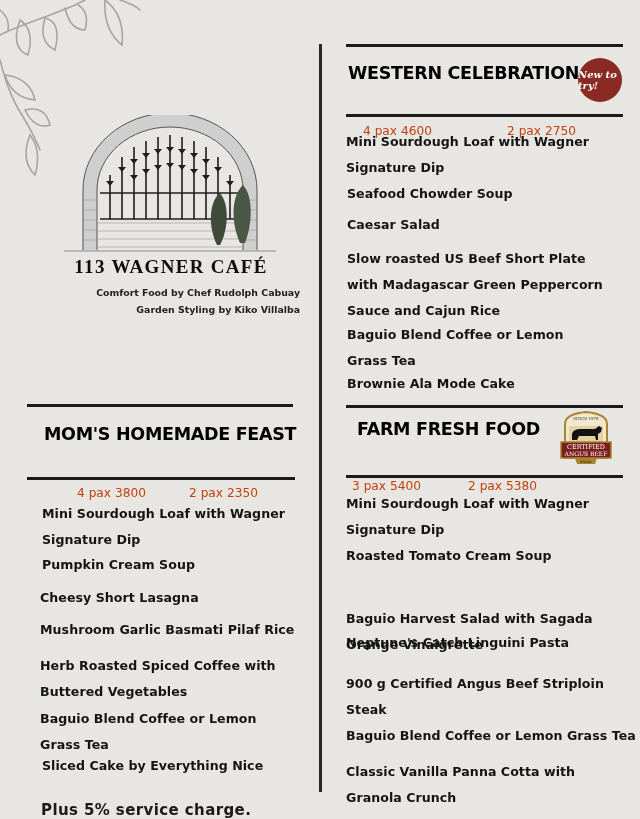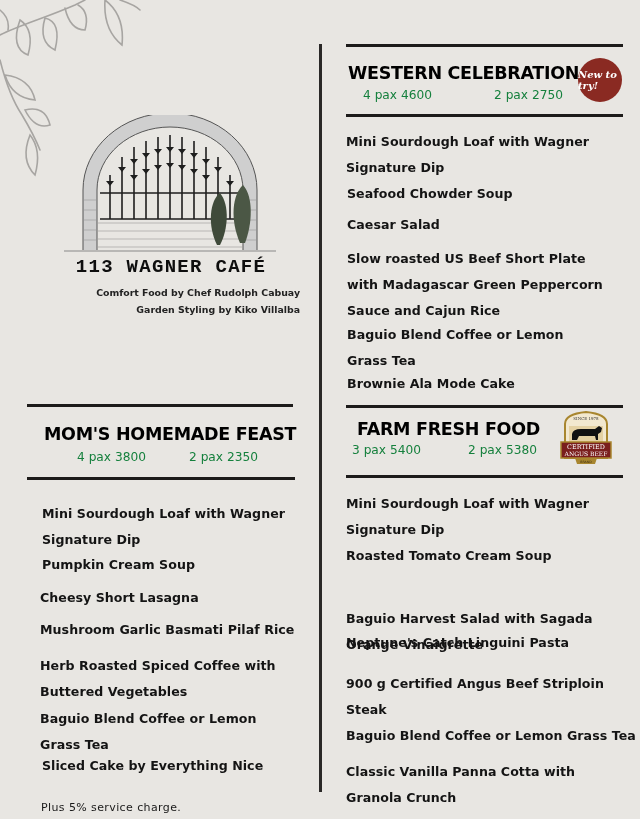"4 pax 4600" .price { color: #15803d -> #c2410c; margin-top: none -> 36px }
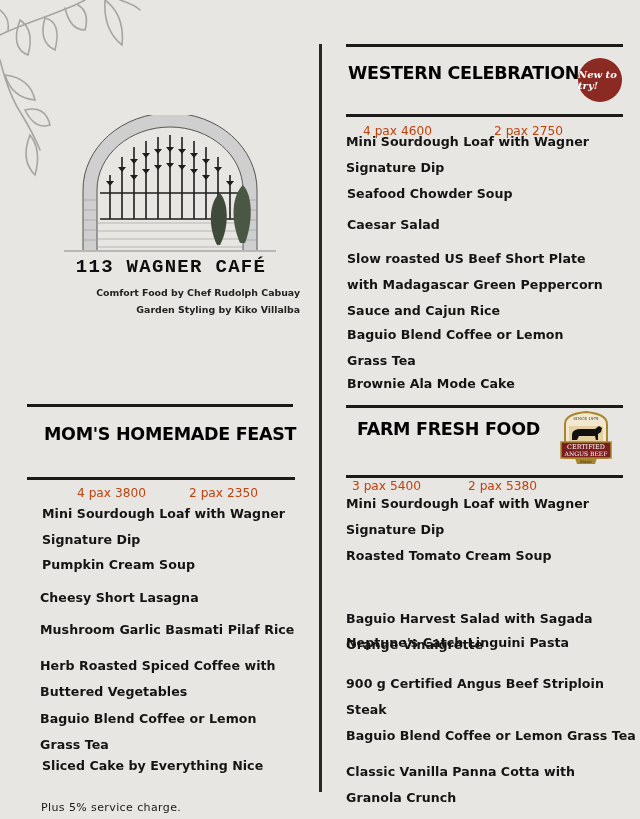"2 pax 2750" div.price { left: 494px -> 507px }
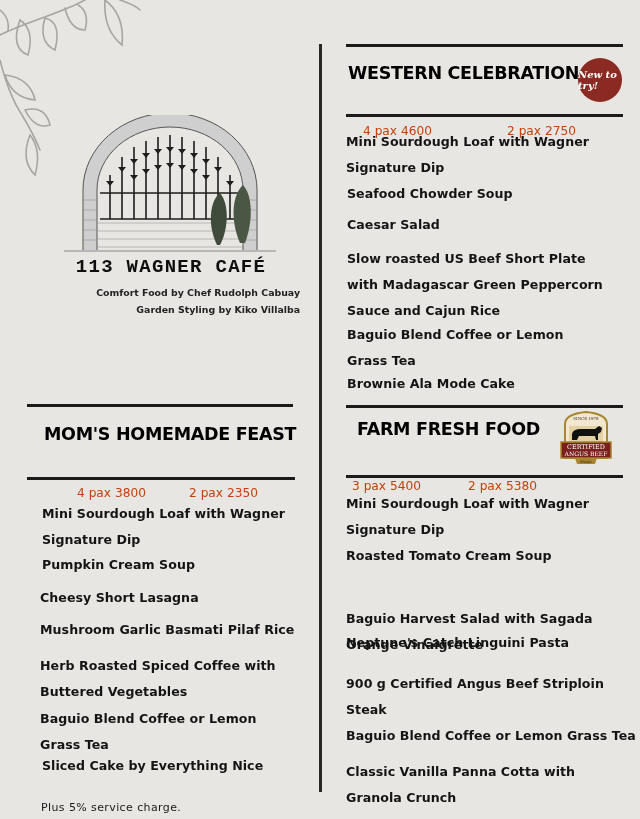"113 WAGNER CAFÉ" .cafe-name { font-family: Liberation Mono, monospace -> Liberation Serif, serif }
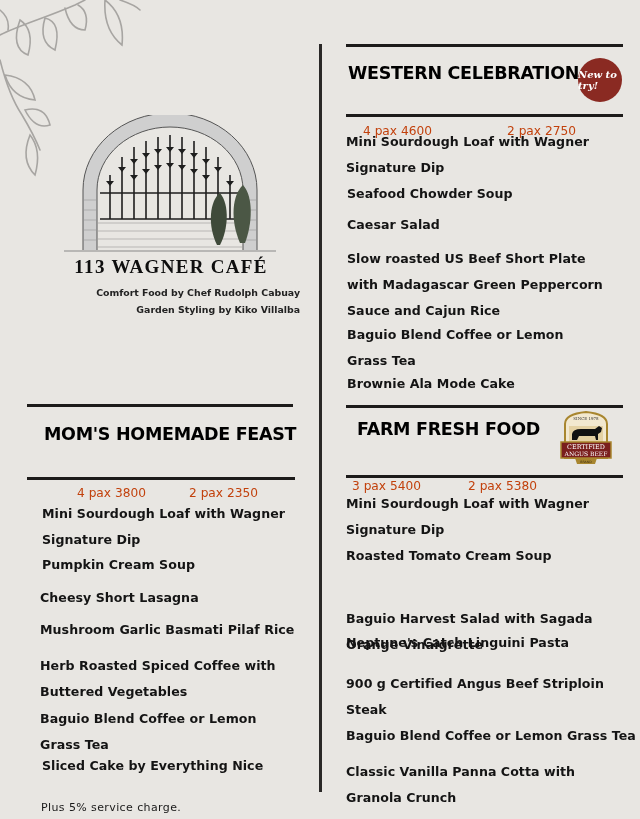"Plus 5% service charge." .footer-note { font-size: 11px -> 15px; font-weight: normal -> bold }
